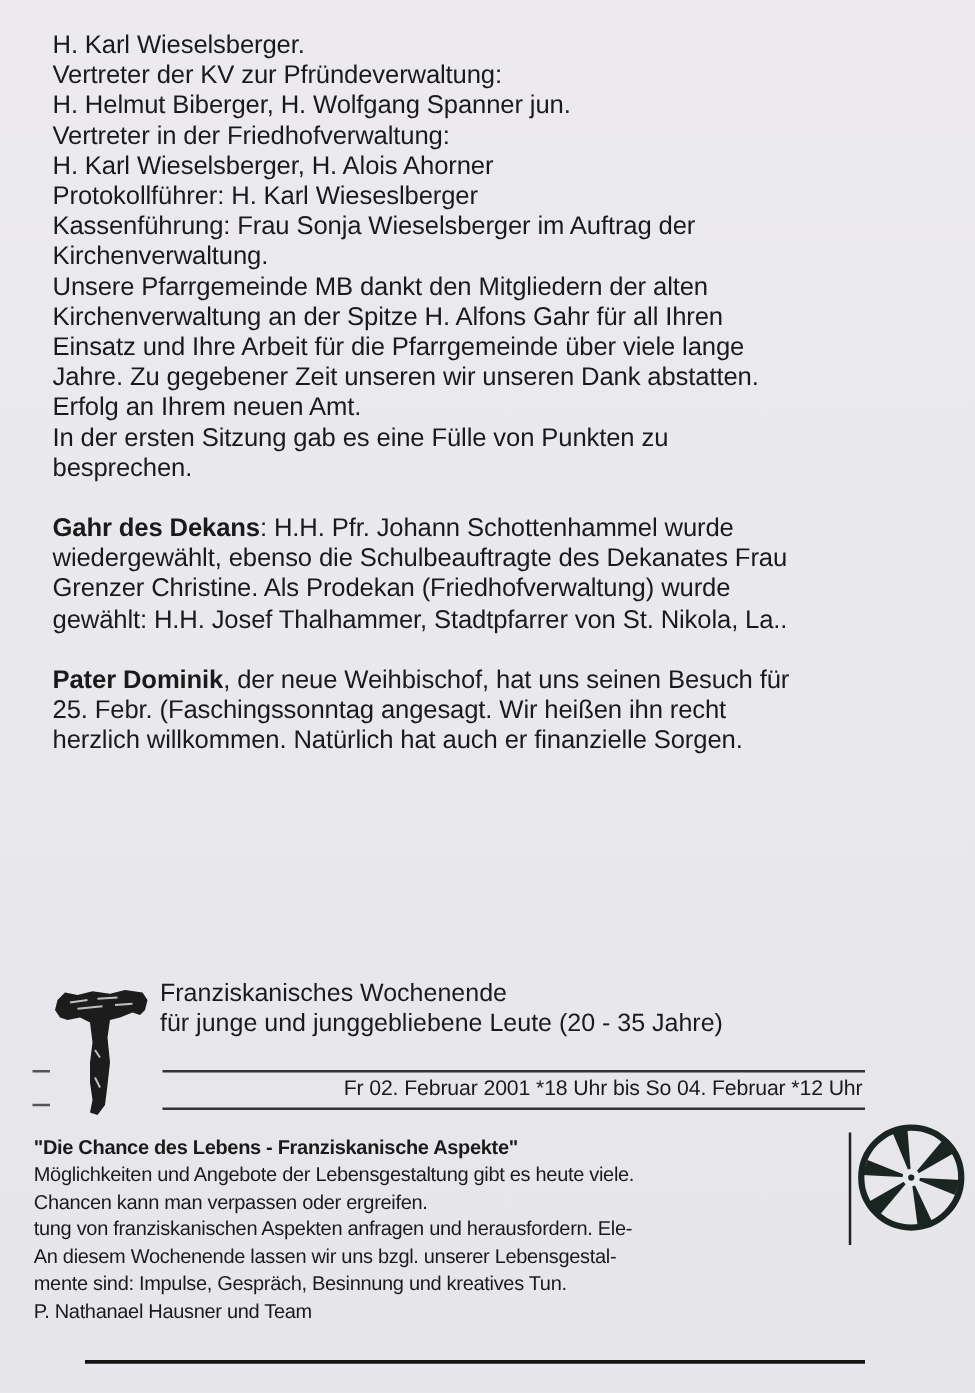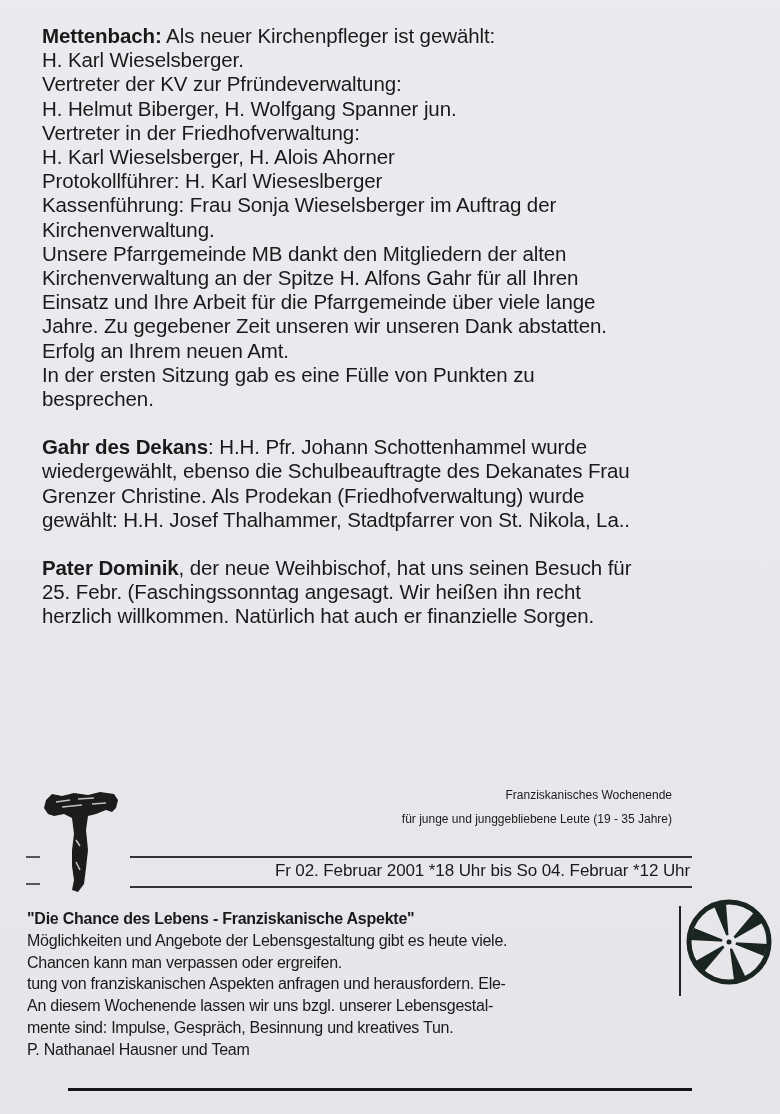"Mettenbach: Als neuer Kirchenpfleger ist" div.line { html: <div><span>Mettenbach:</span><span> Als neuer Kirchenpfleger ist gewählt:</span></div> -> none }
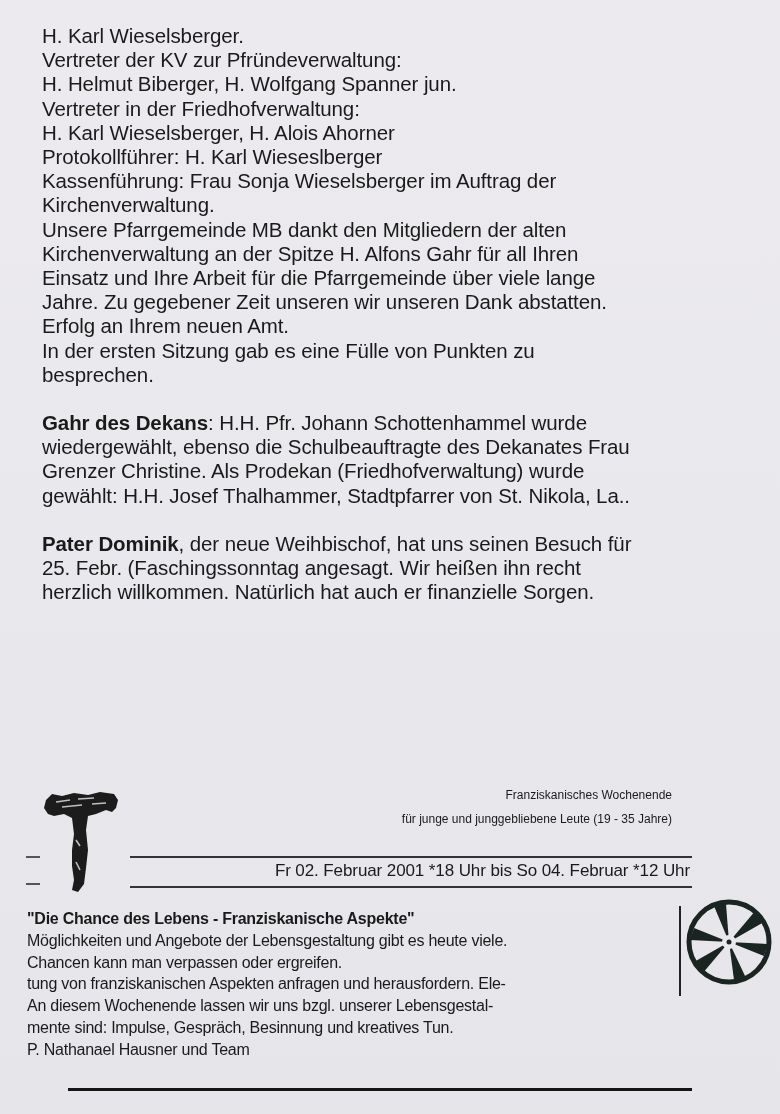"Franziskanisches Wochenende" .event-header { font-size: 12px -> 20px; left: 112px -> 128px; text-align: right -> left }
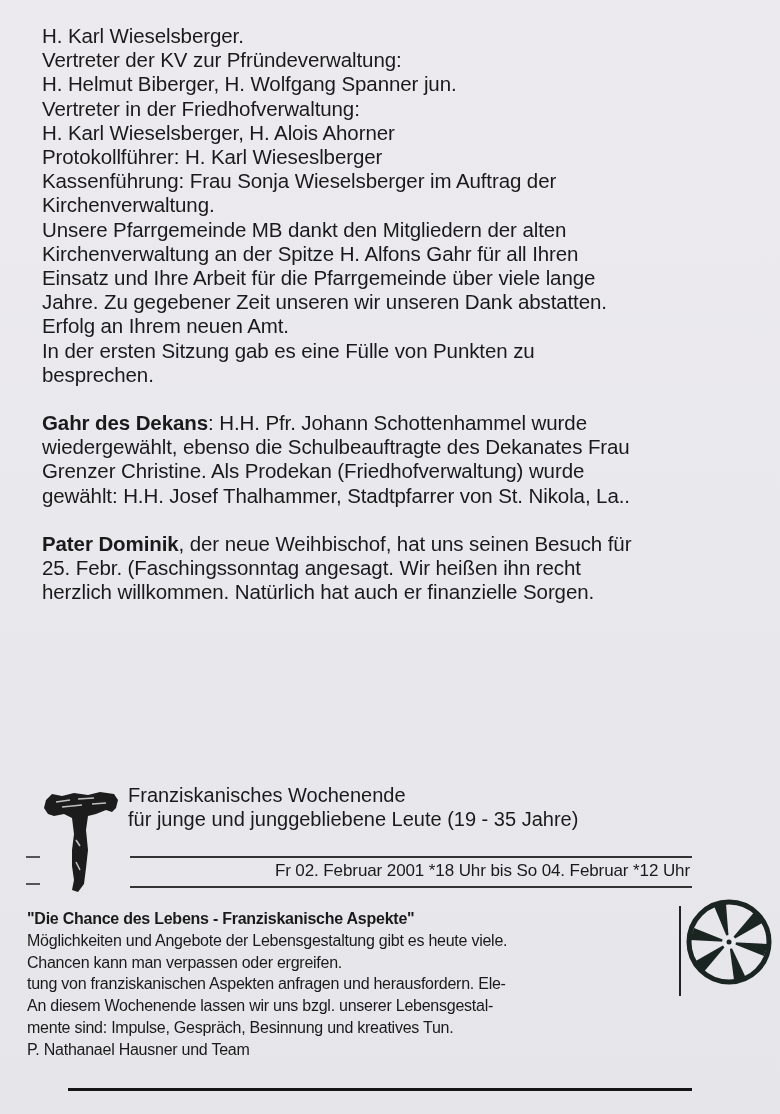"für junge und junggebliebene Leute" div { text: 19 -> 20 }
